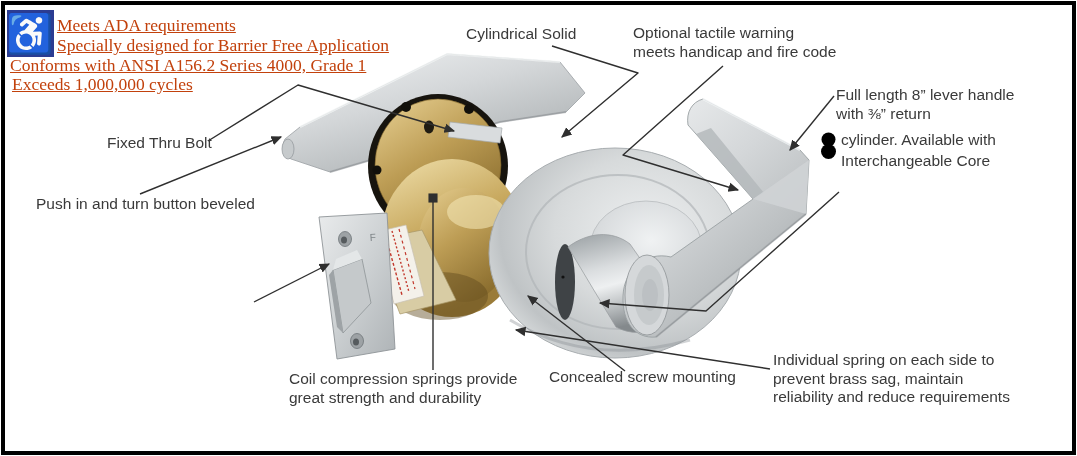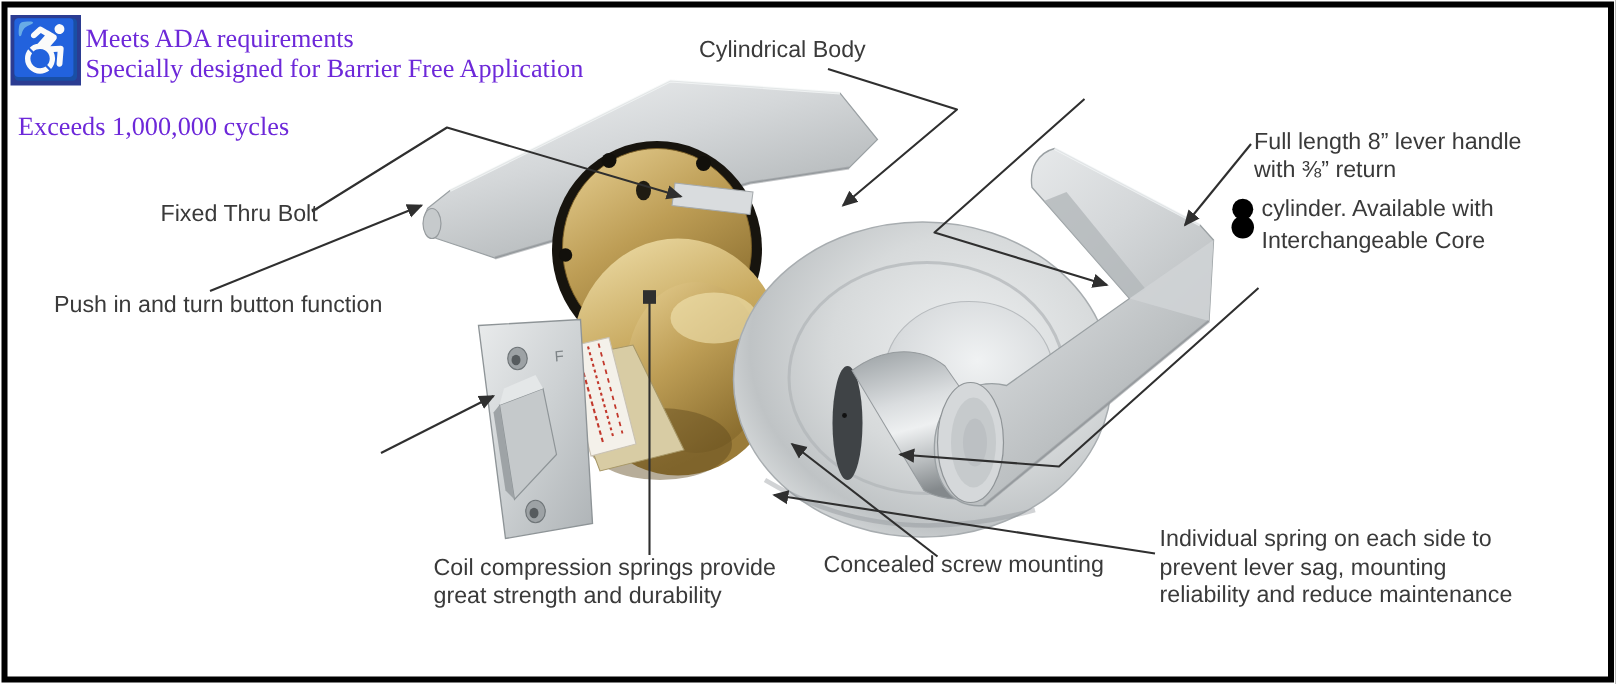"Meets ADA requirements" .ada-line { color: #6d28d9 -> #c2410c; text-decoration: none -> underline }
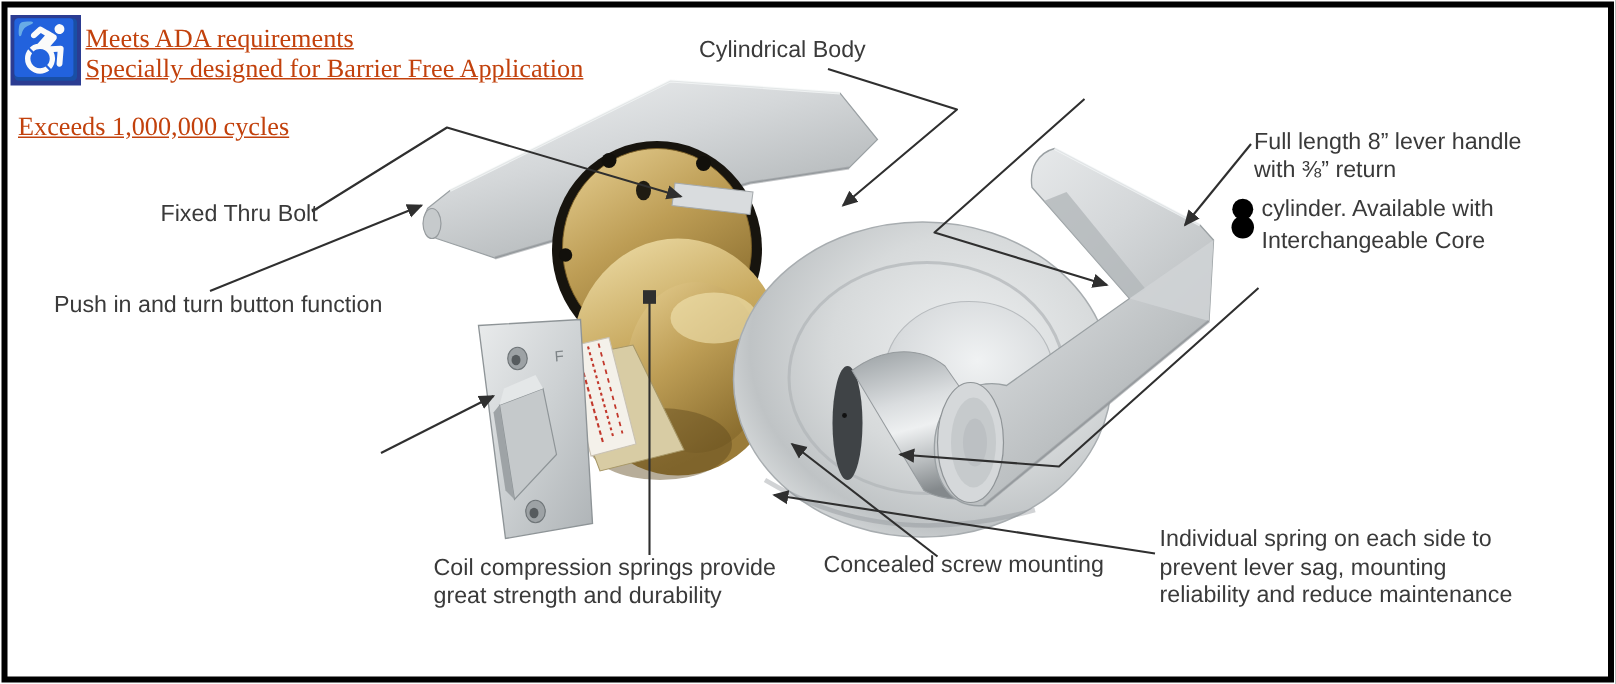"Cylindrical Body" span.cl-line { text: Body -> Solid }
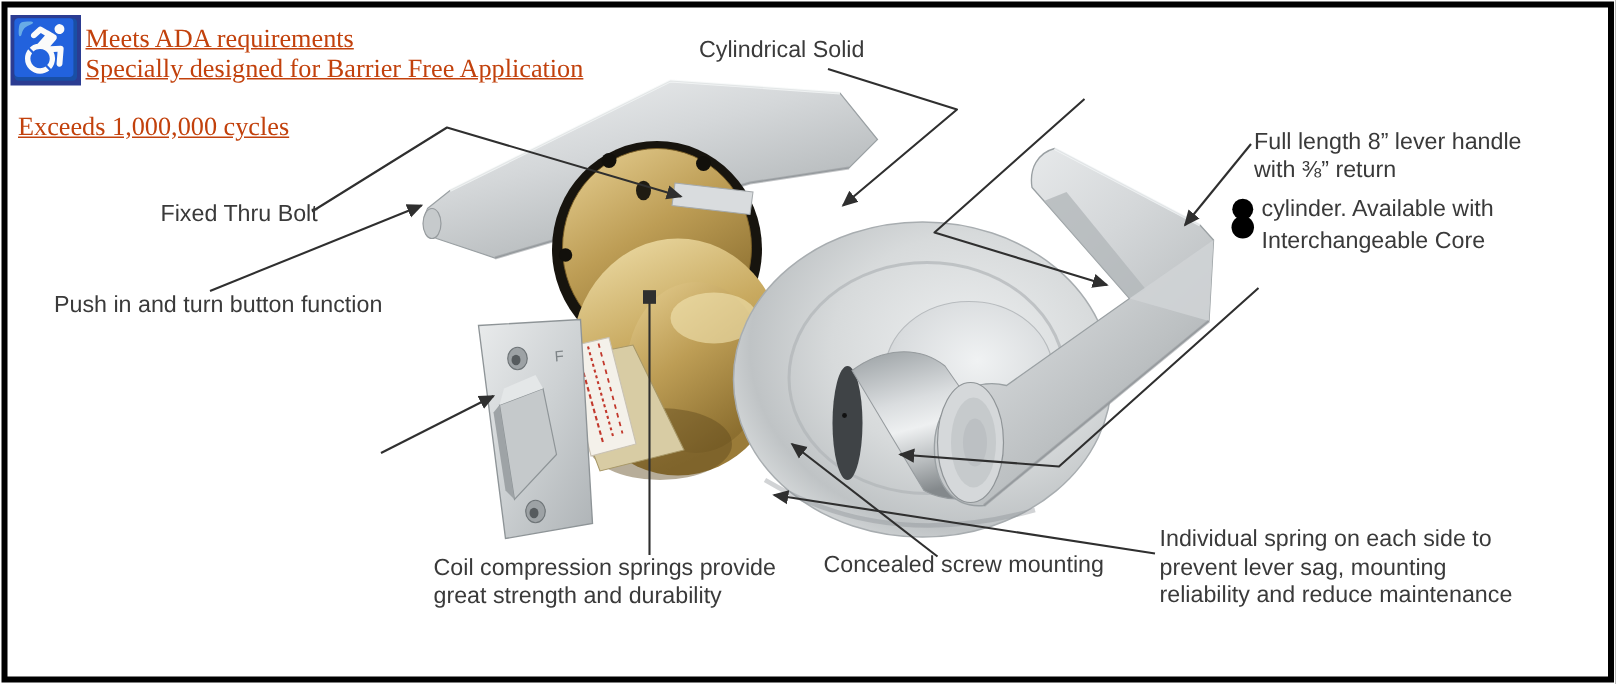"Optional tactile warning" div.callout { html: none -> <div> <span>Optional tactile warning</span> <span>meets handicap and fire code</span> </div> }
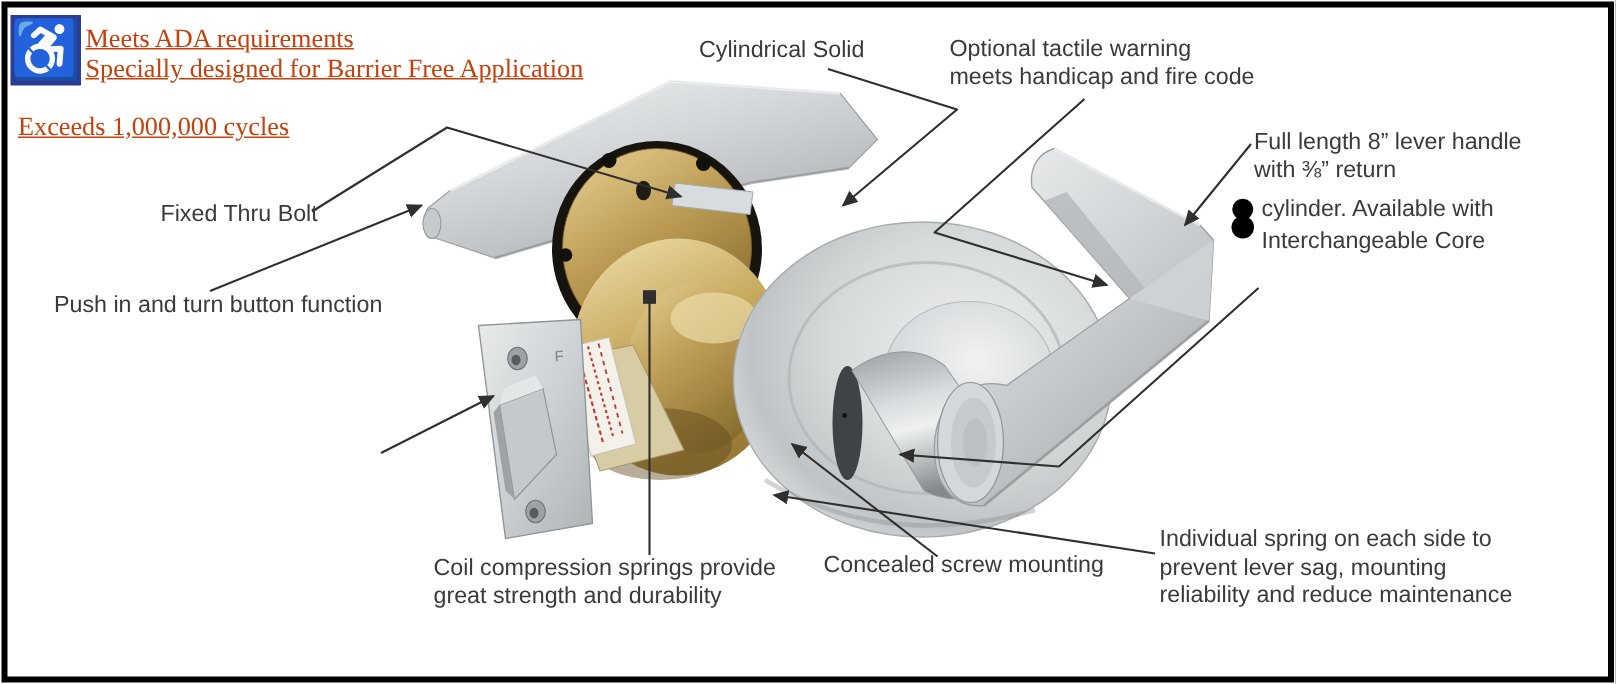"Conforms with ANSI A156.2 Series" div.ada-line { html: none -> <div>Conforms with ANSI A156.2 Series 4000, Grade 1</div> }
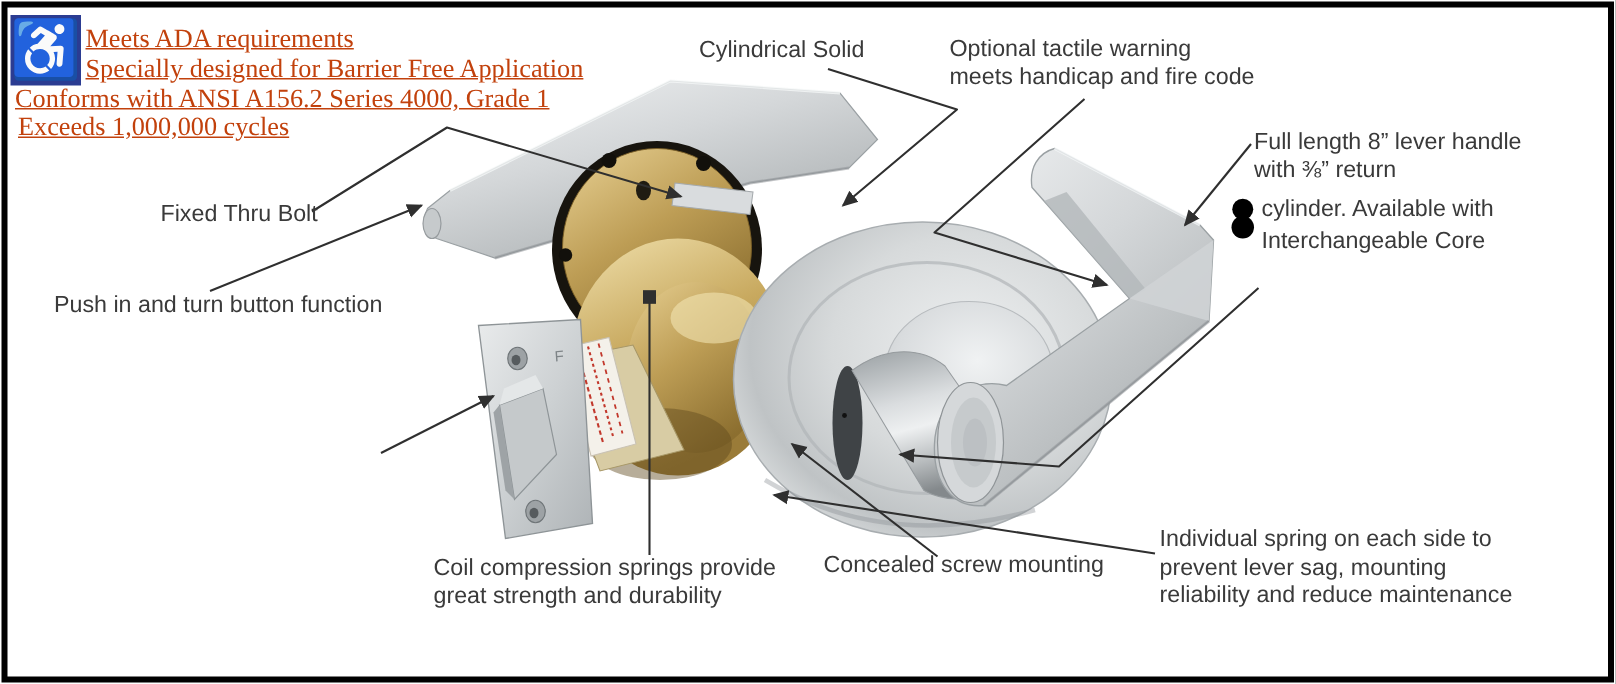"Push in and turn button" span.cl-line { text: function -> beveled }
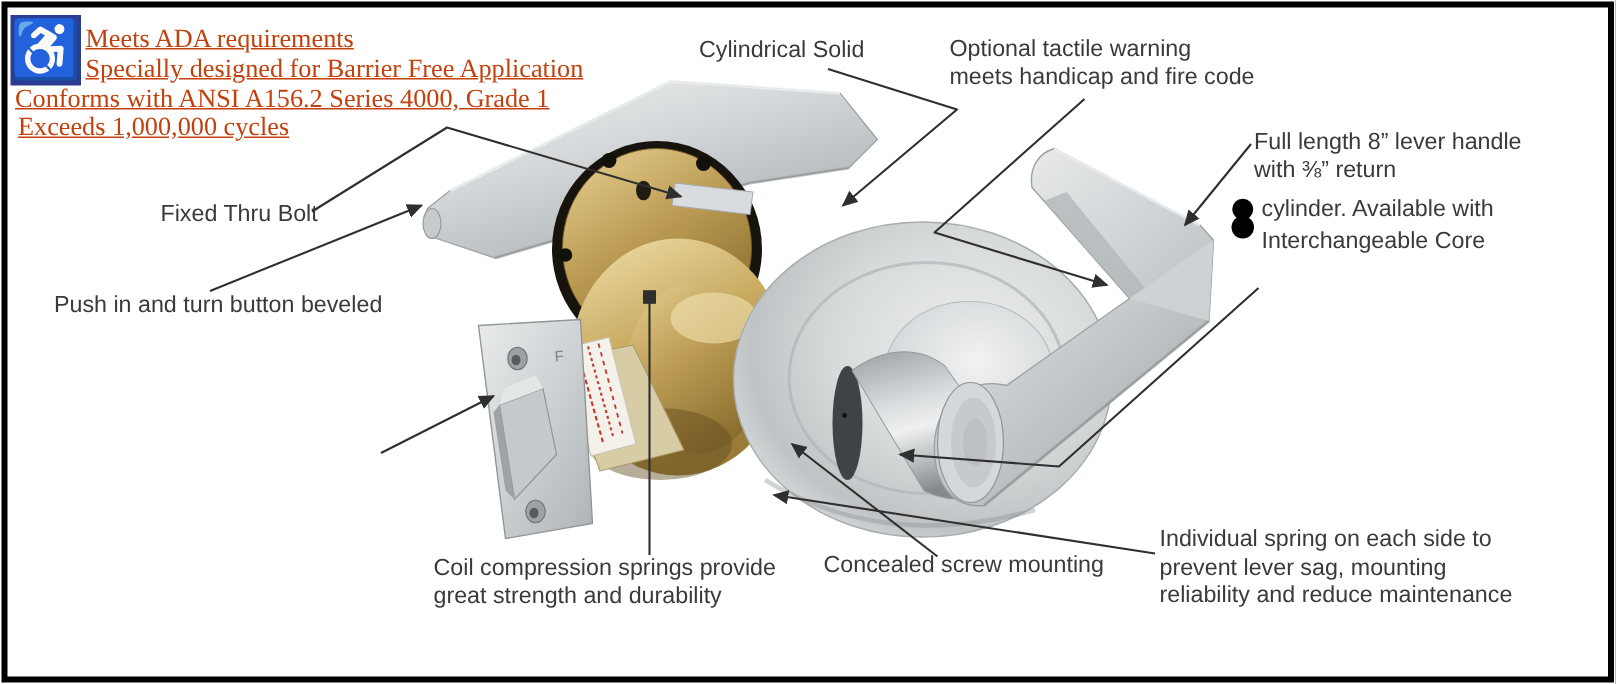"prevent lever sag, mounting" span.cl-line { text: lever sag, mounting -> brass sag, maintain }
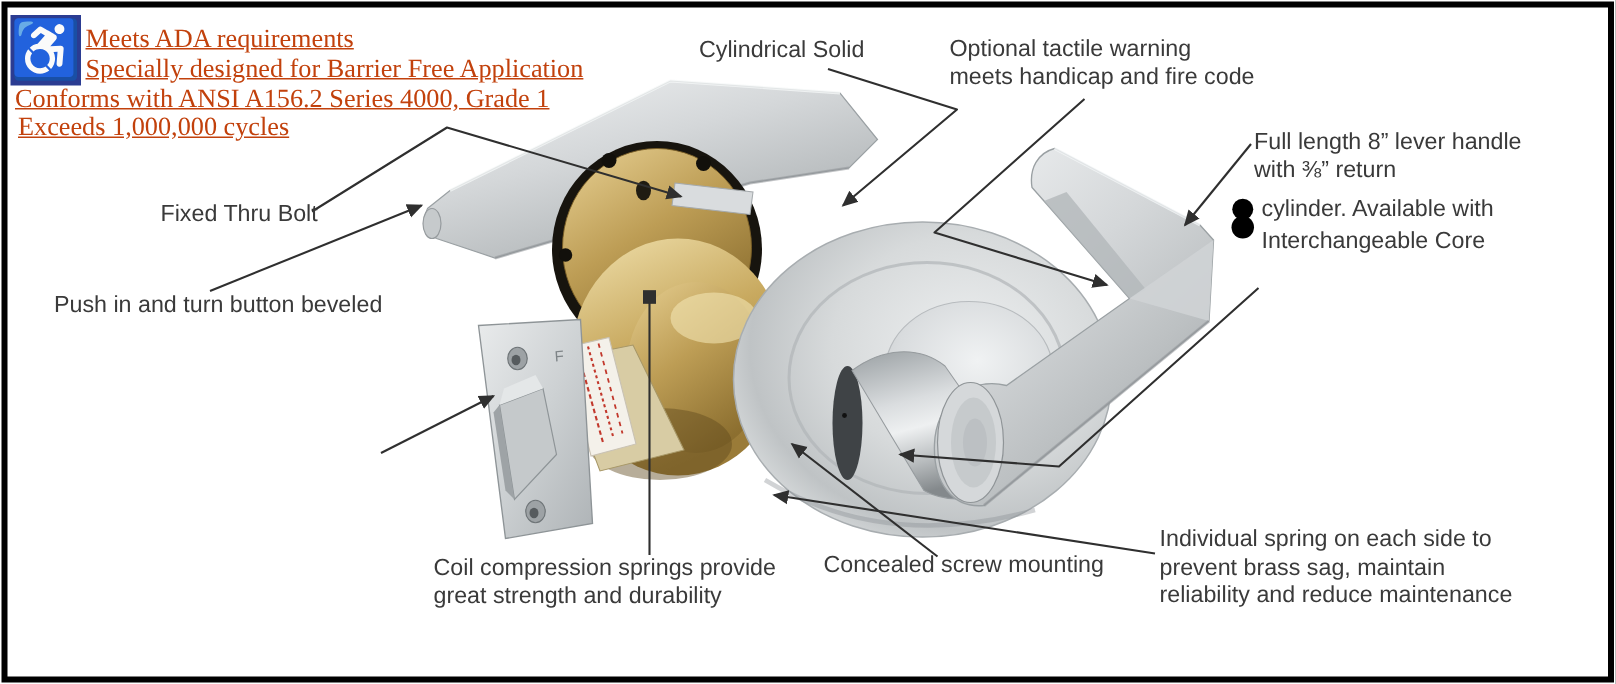"reliability and reduce maintenance" span.cl-line { text: maintenance -> requirements }
